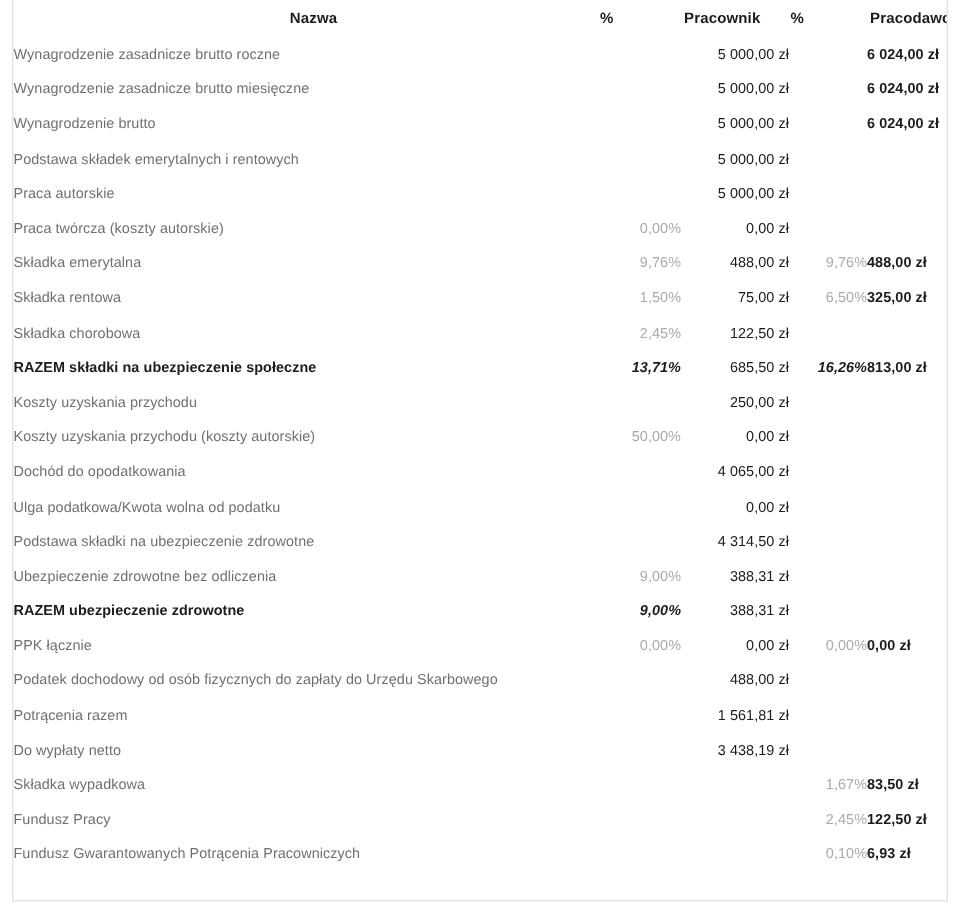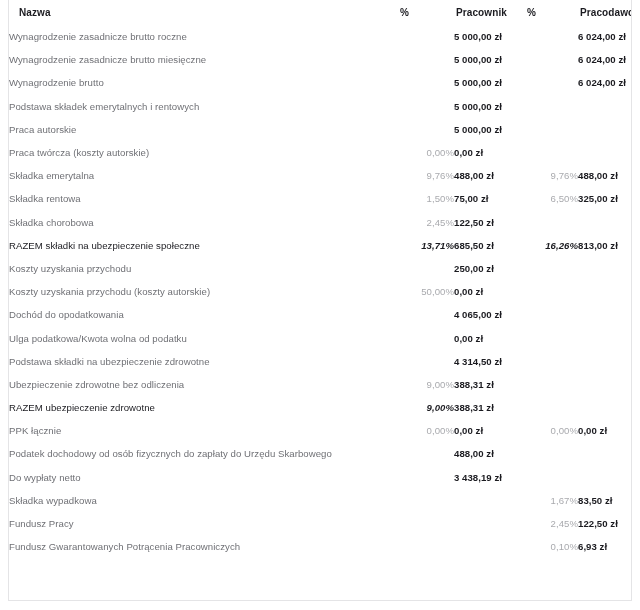"Nazwa" thead th.h-name { text-align: none -> center }
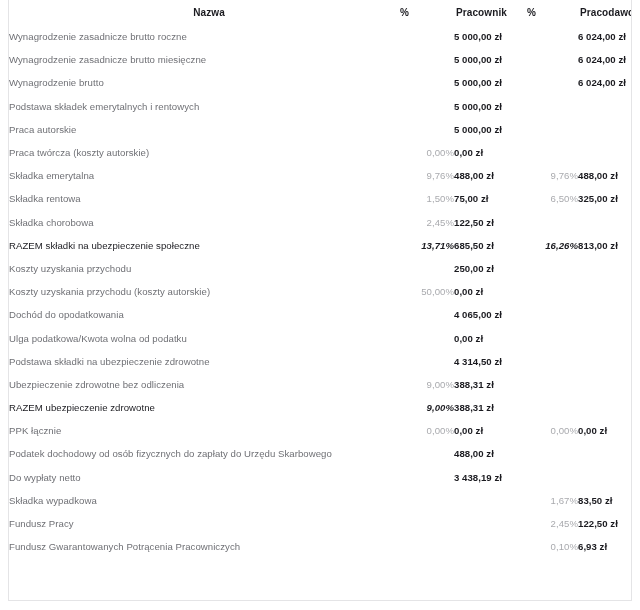"5 000,00 zł" td.cell-val { font-weight: bold -> normal; text-align: left -> right }
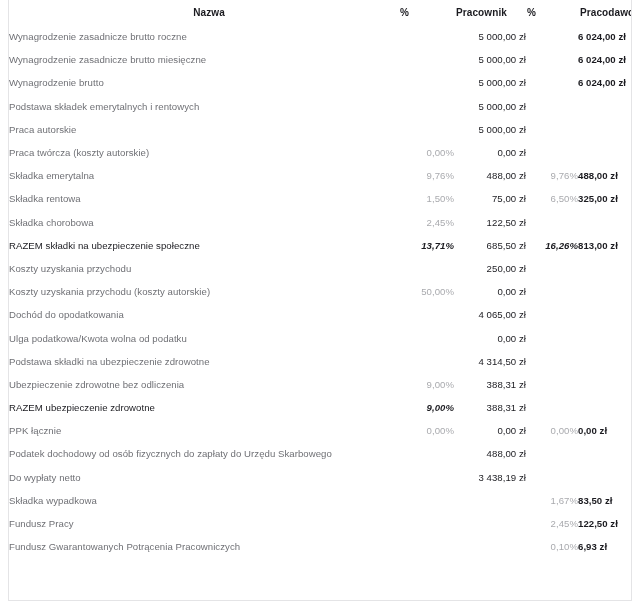"RAZEM składki na ubezpieczenie społeczne" tr.row-total td.cell-name { font-weight: normal -> bold }
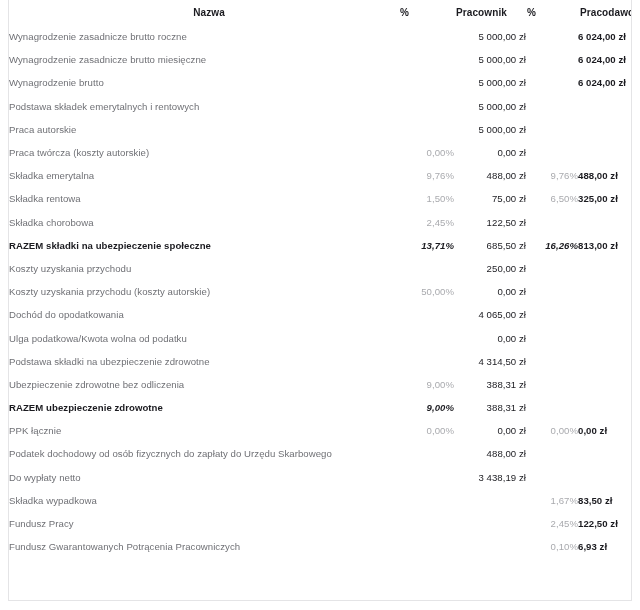"Potrącenia razem" tr { html: none -> <tr> <td>Potrącenia razem</td> <td></td> <td>1 561,81 zł</td> <td></td> <td></td> </tr> }
